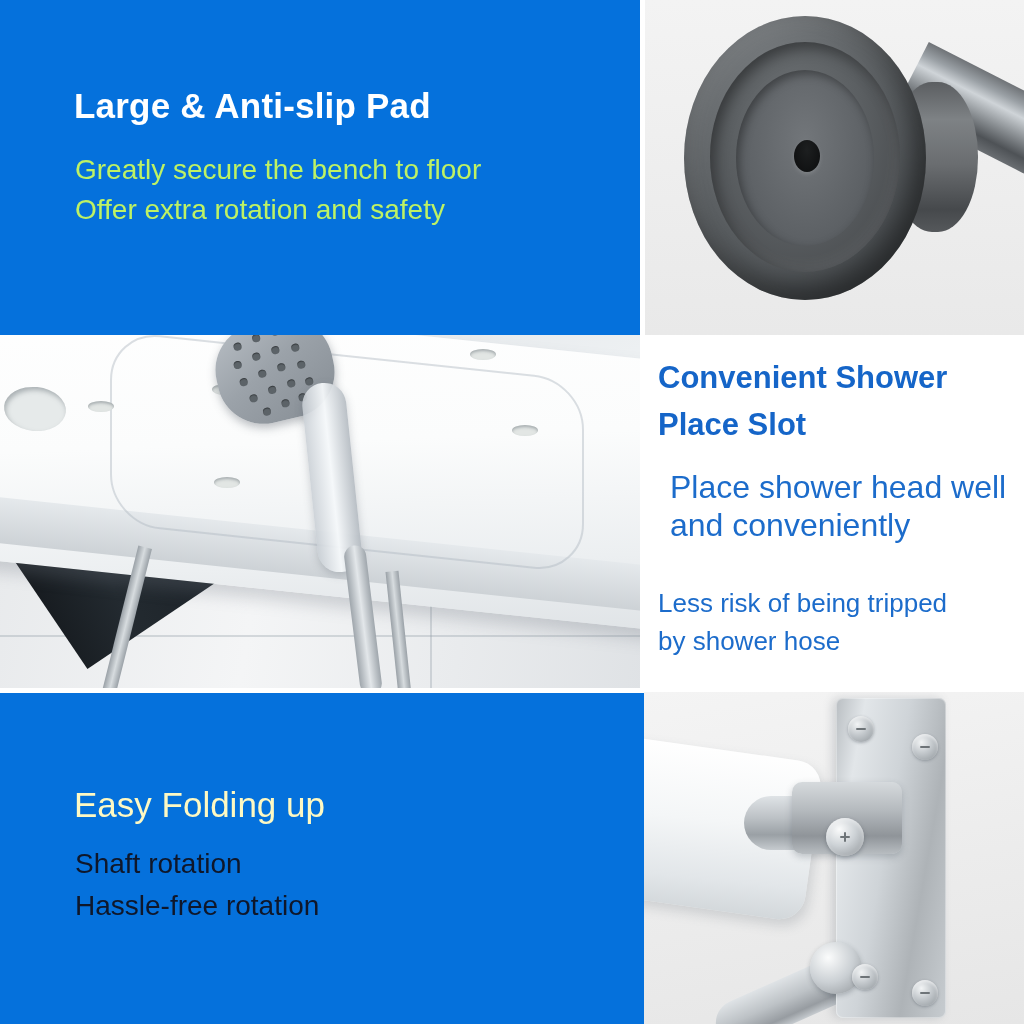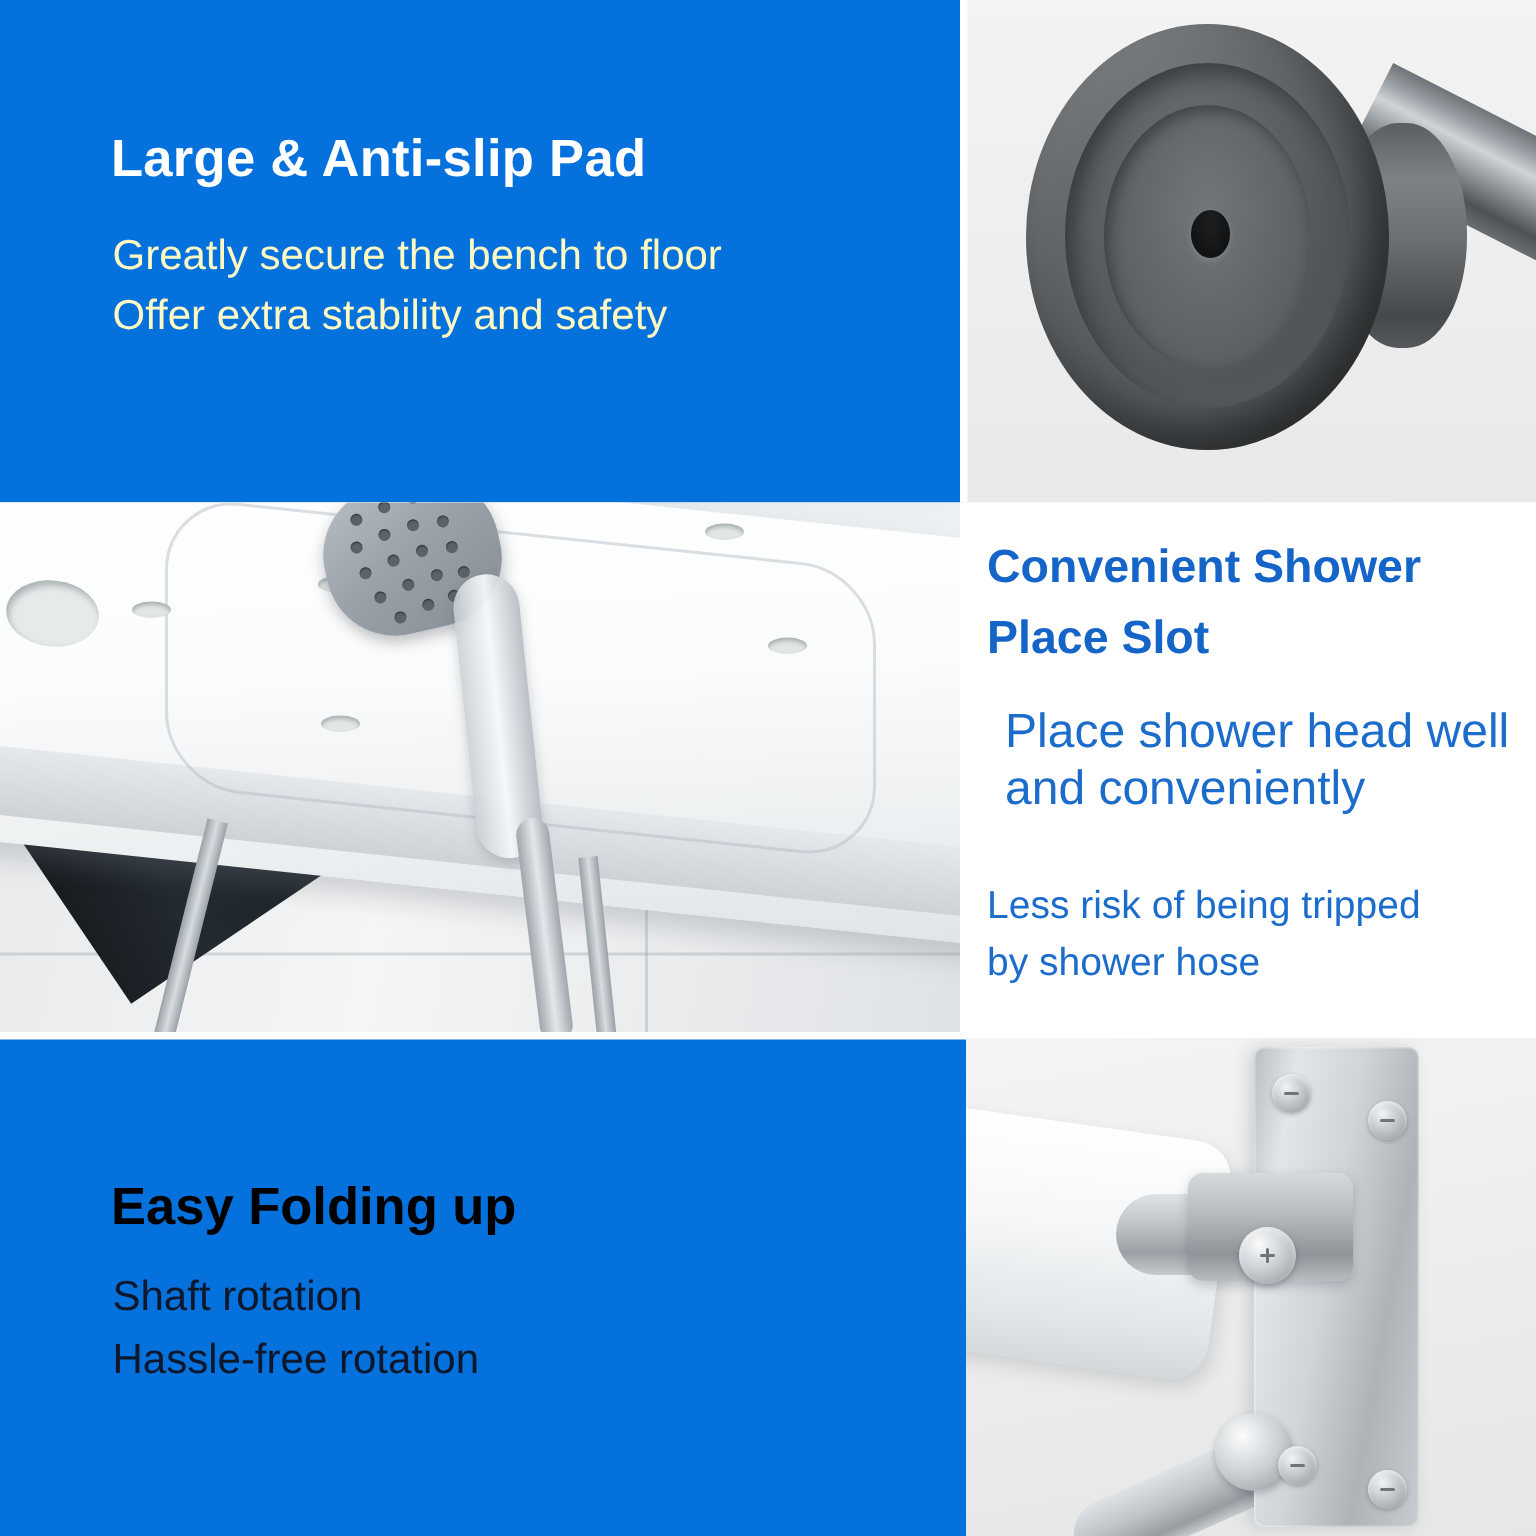"Greatly secure the bench to" #panel-top-left .body { color: #fef9c3 -> #bef264 }
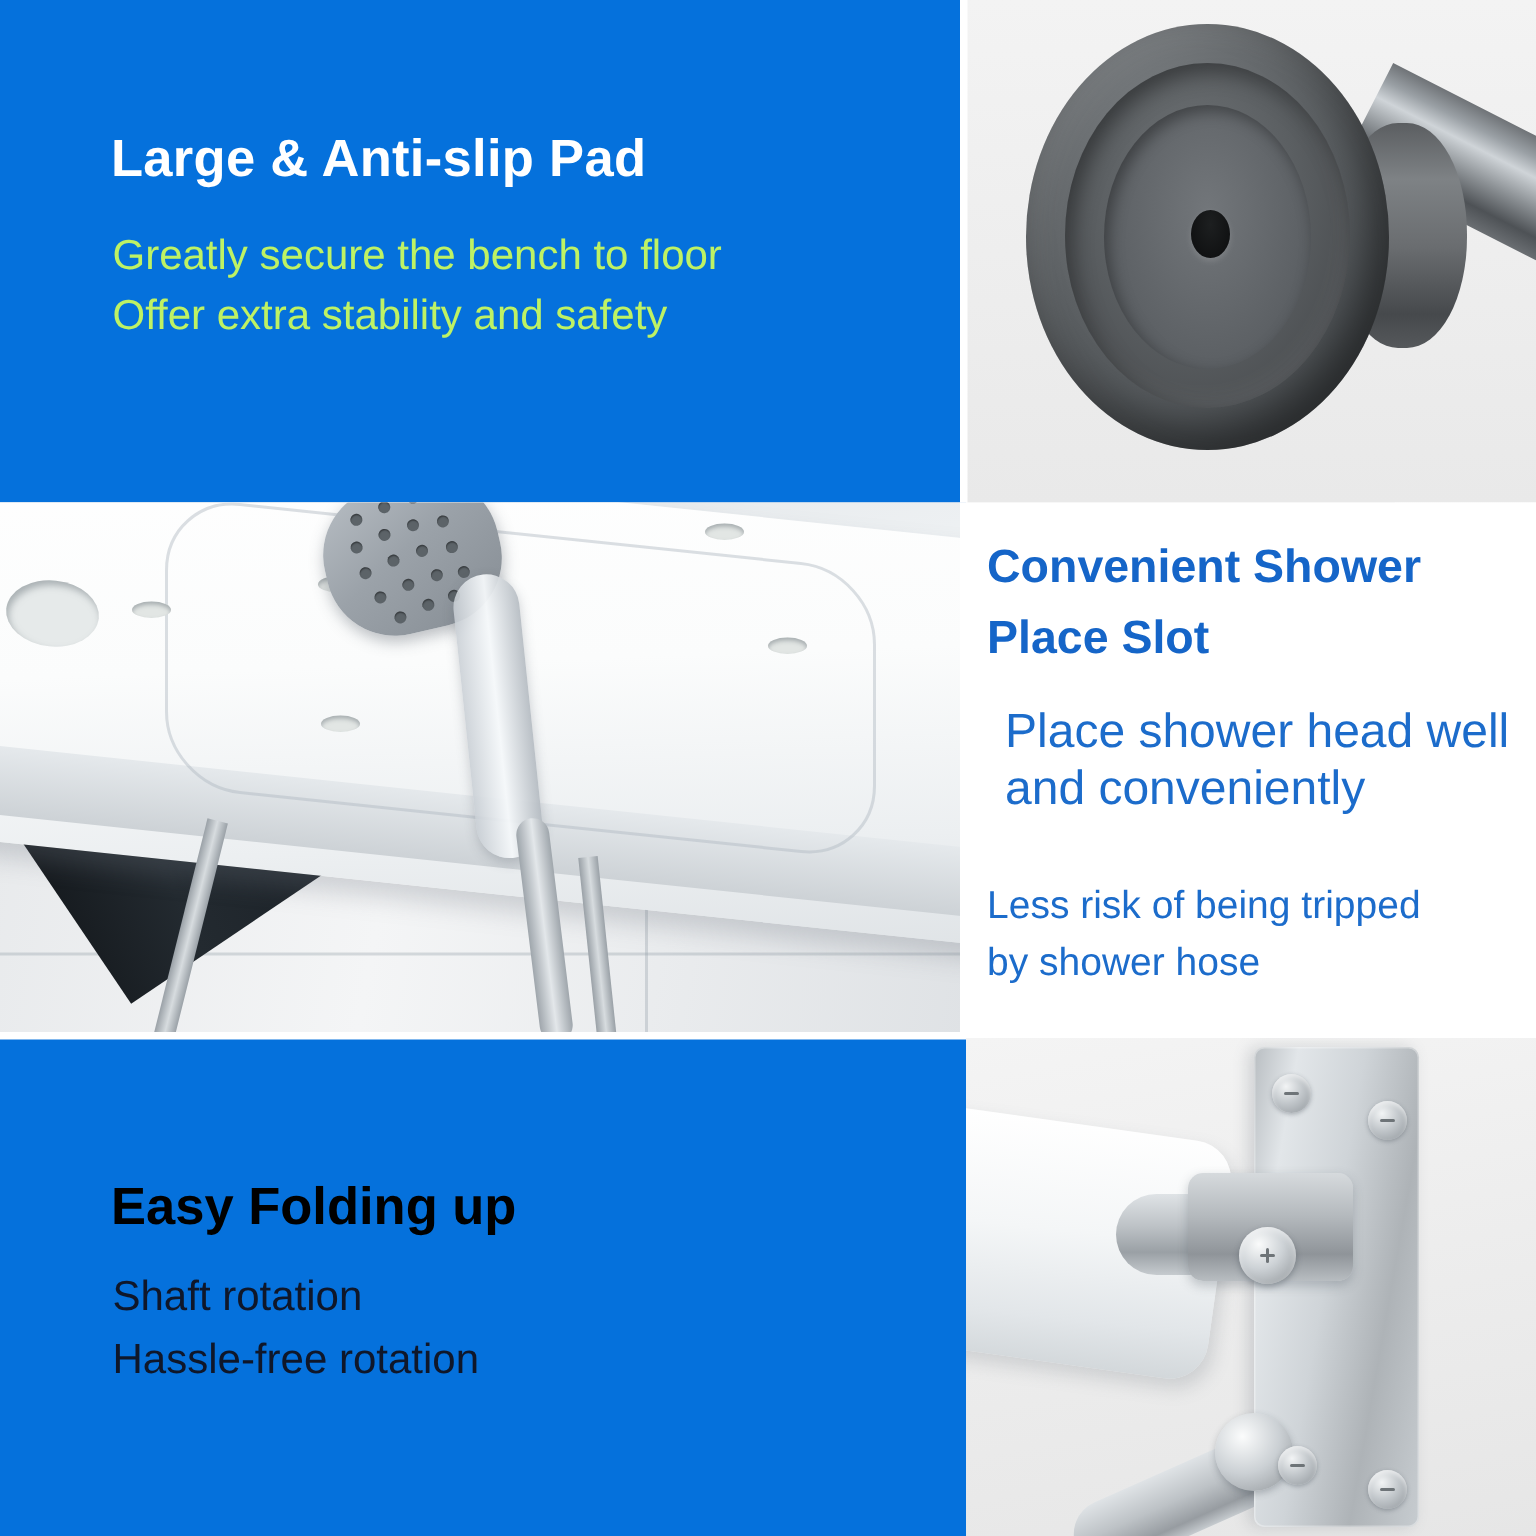"Offer extra stability and safety" div { text: stability -> rotation }
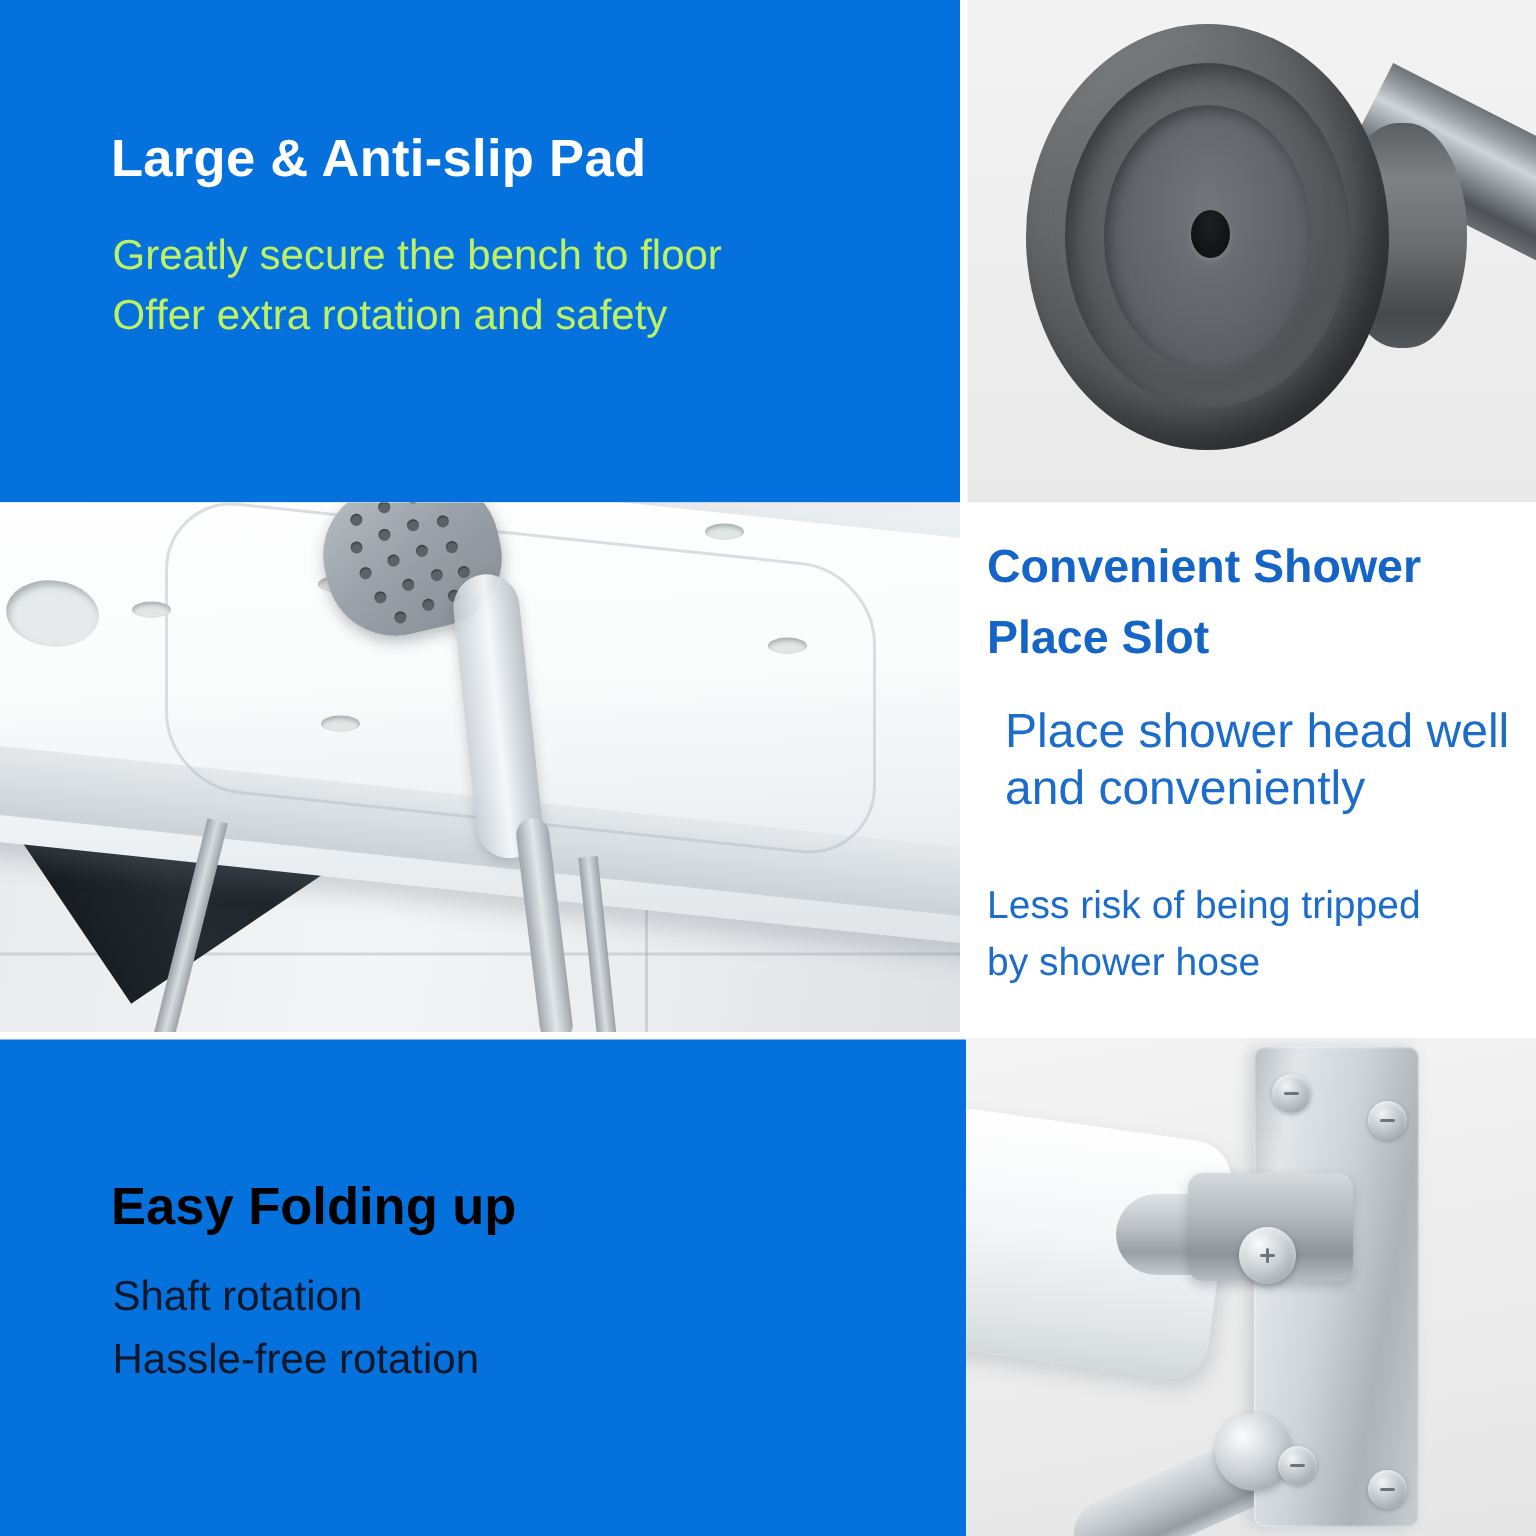"Easy Folding up" #panel-bottom-left .title { color: #000000 -> #fef9c3; font-weight: bold -> normal }
